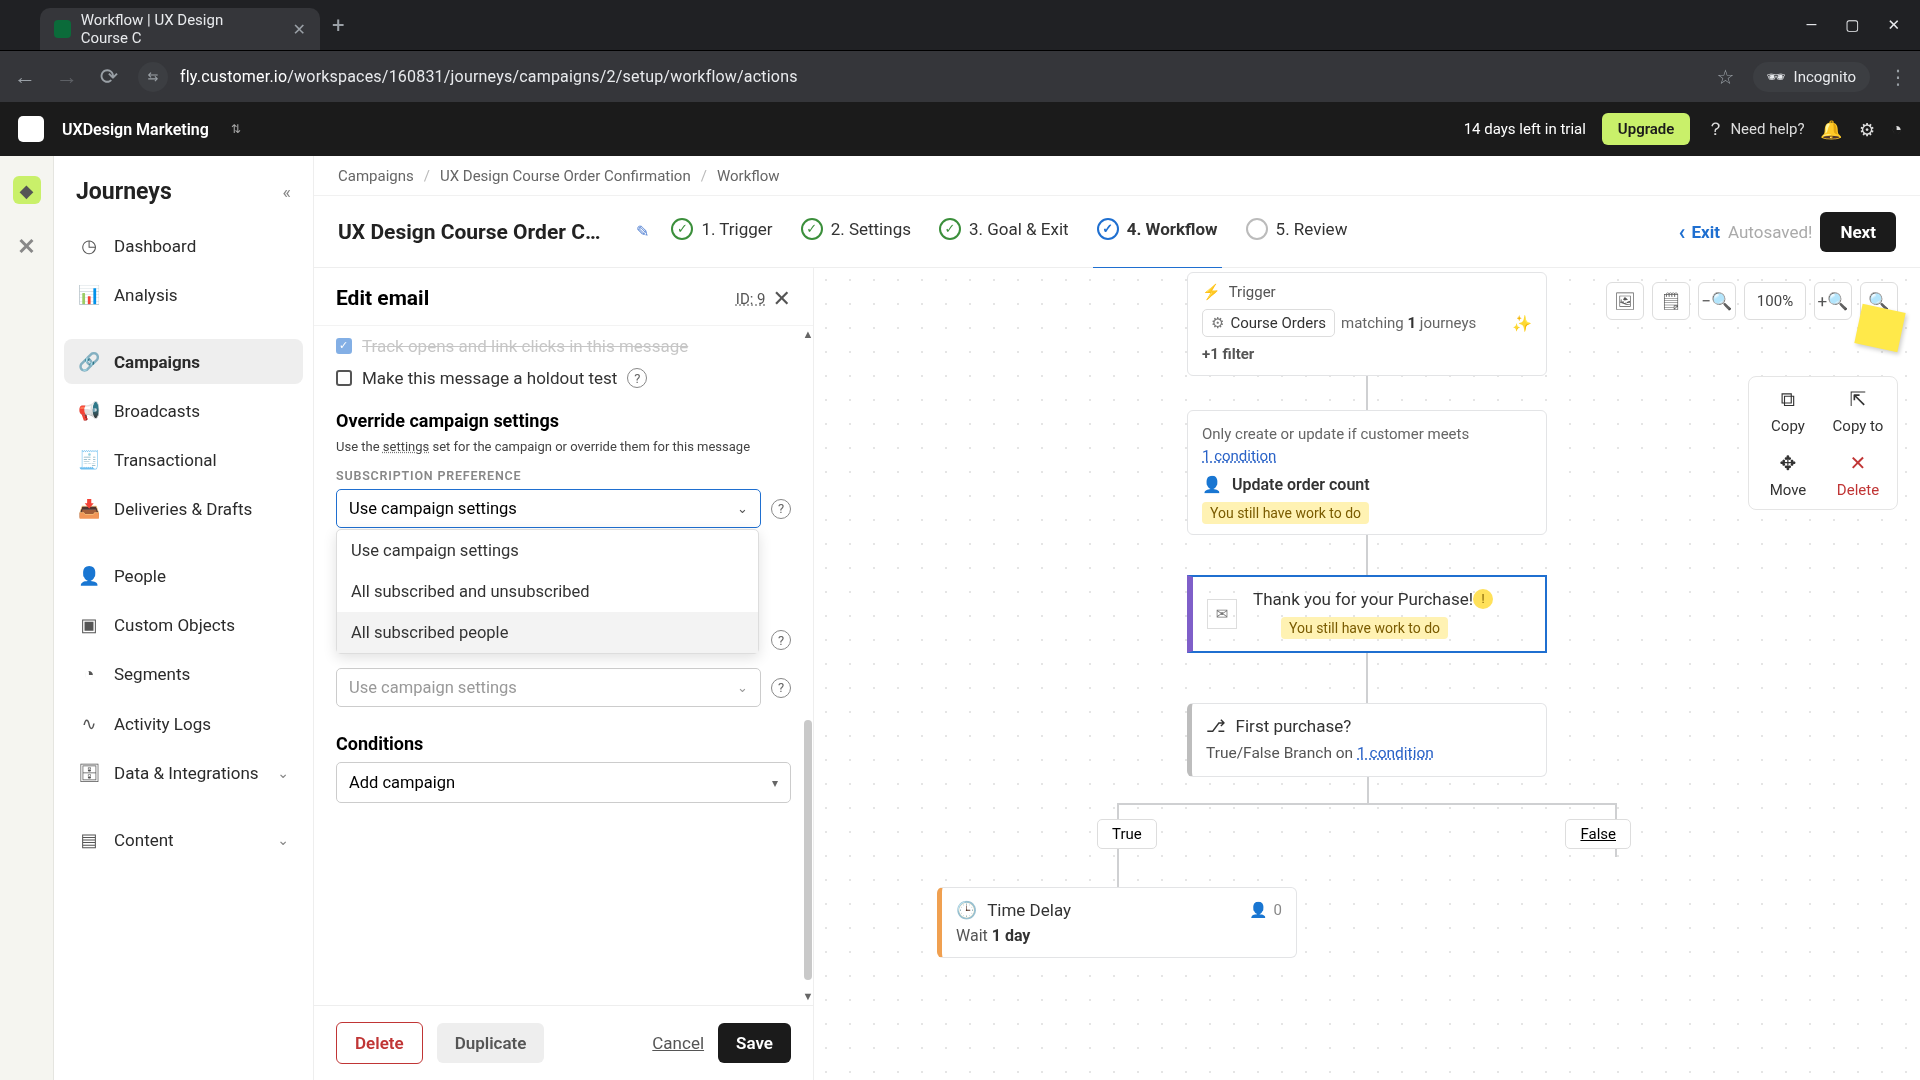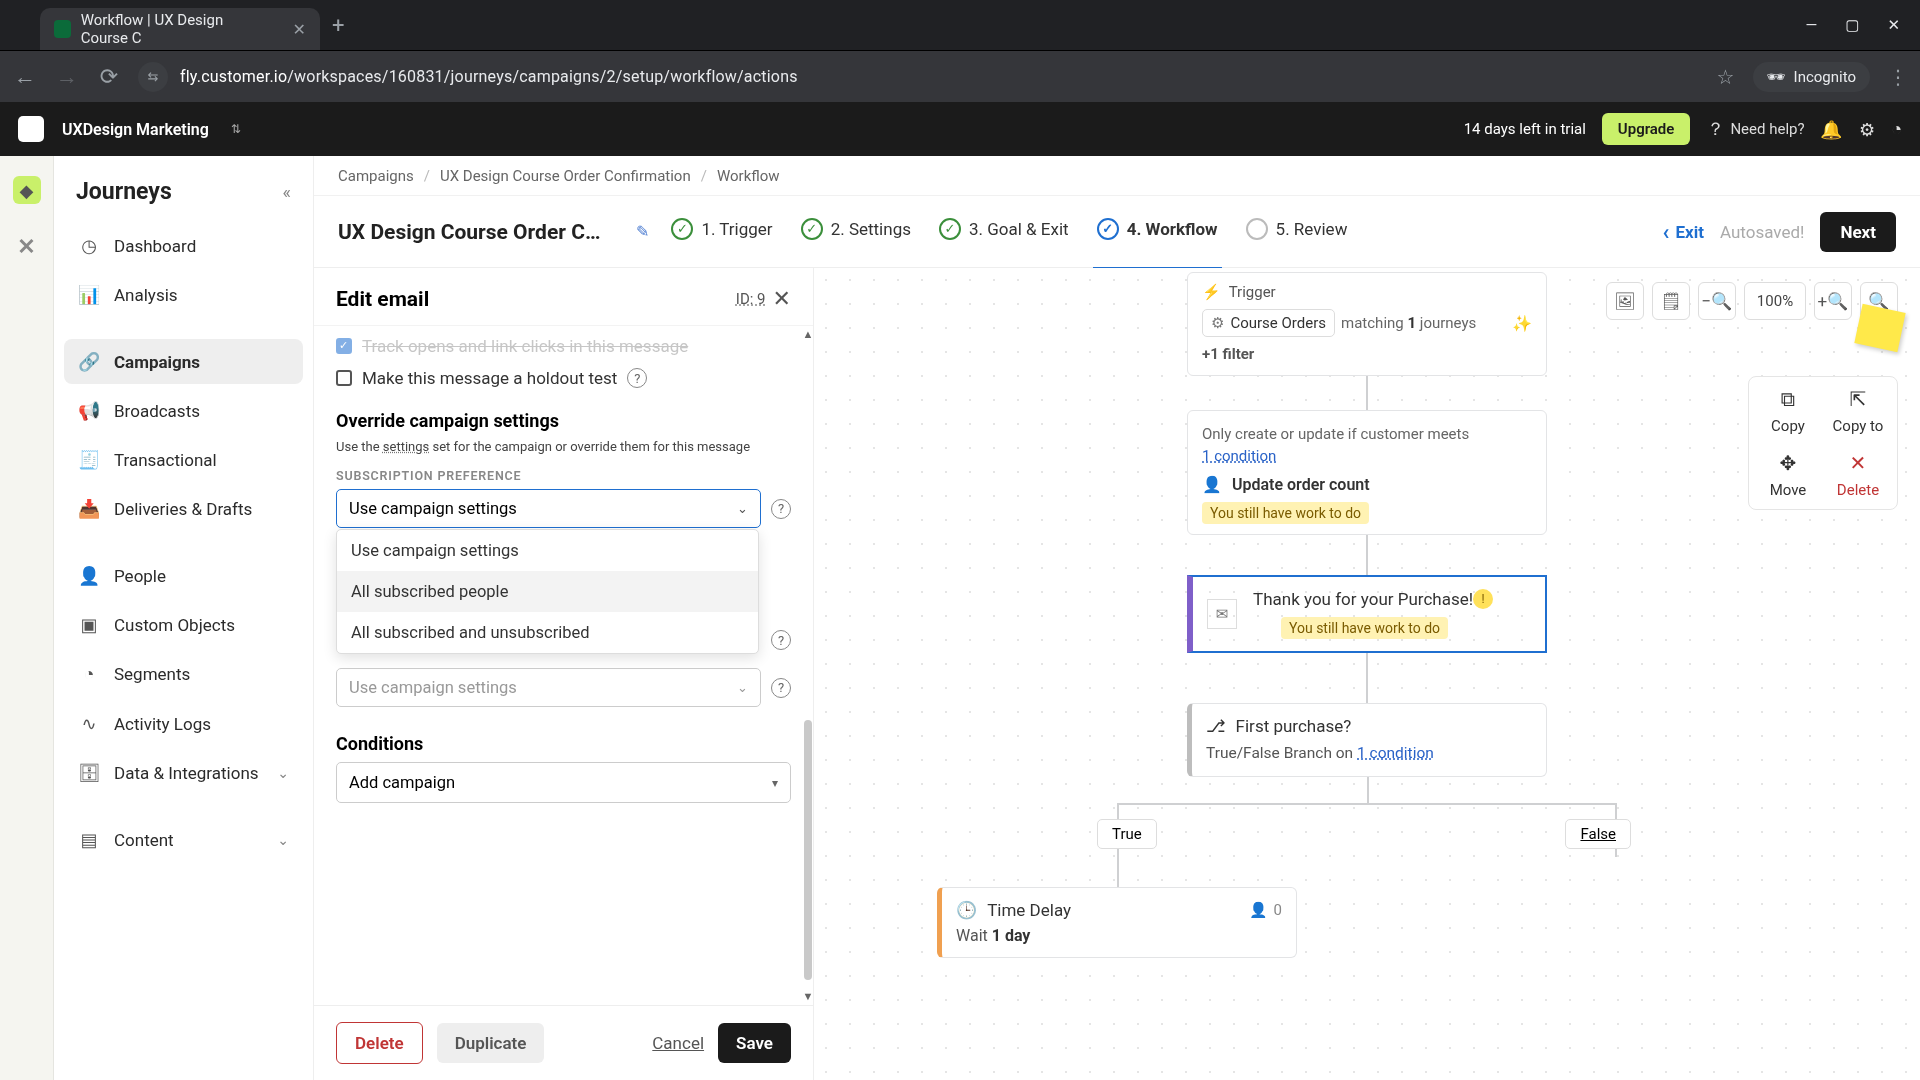"Exit" .sb-right { gap: 16px -> 8px }
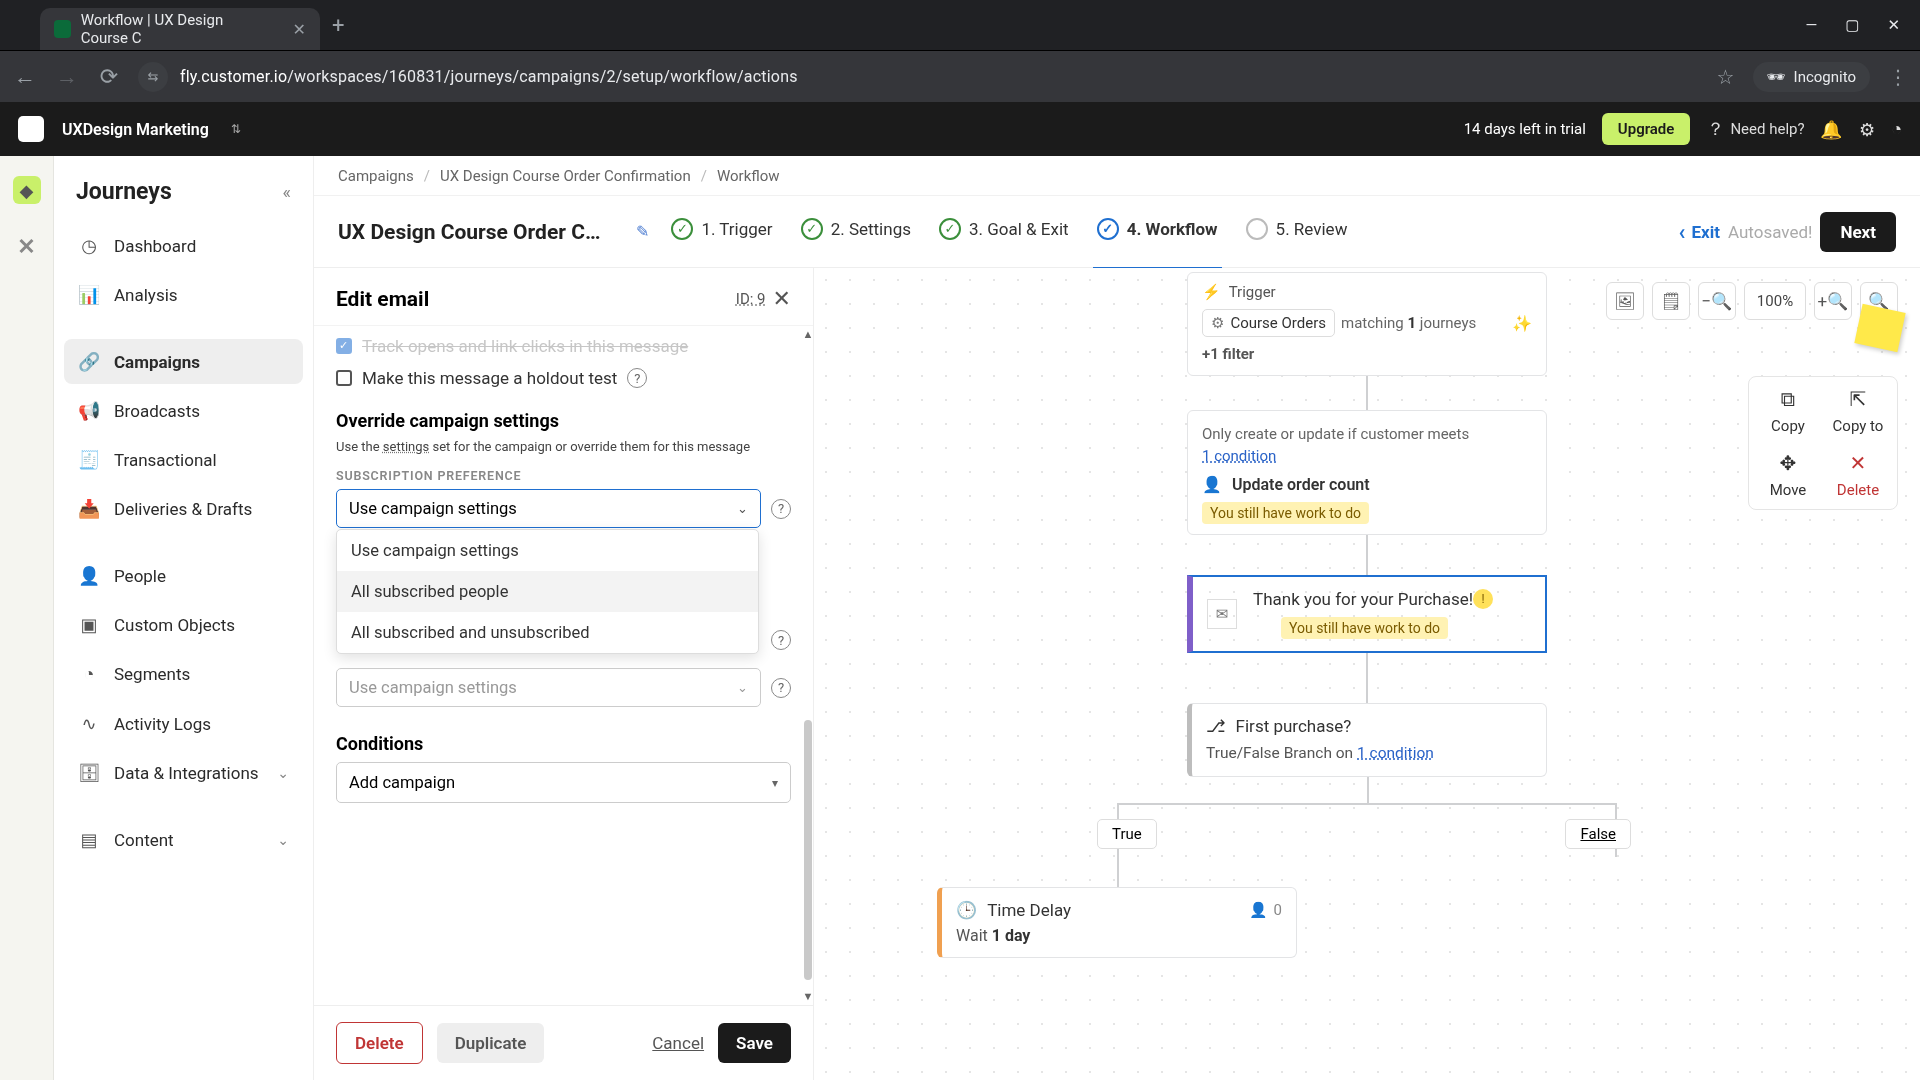"Edit email" .p-head { align-items: center -> flex-start }
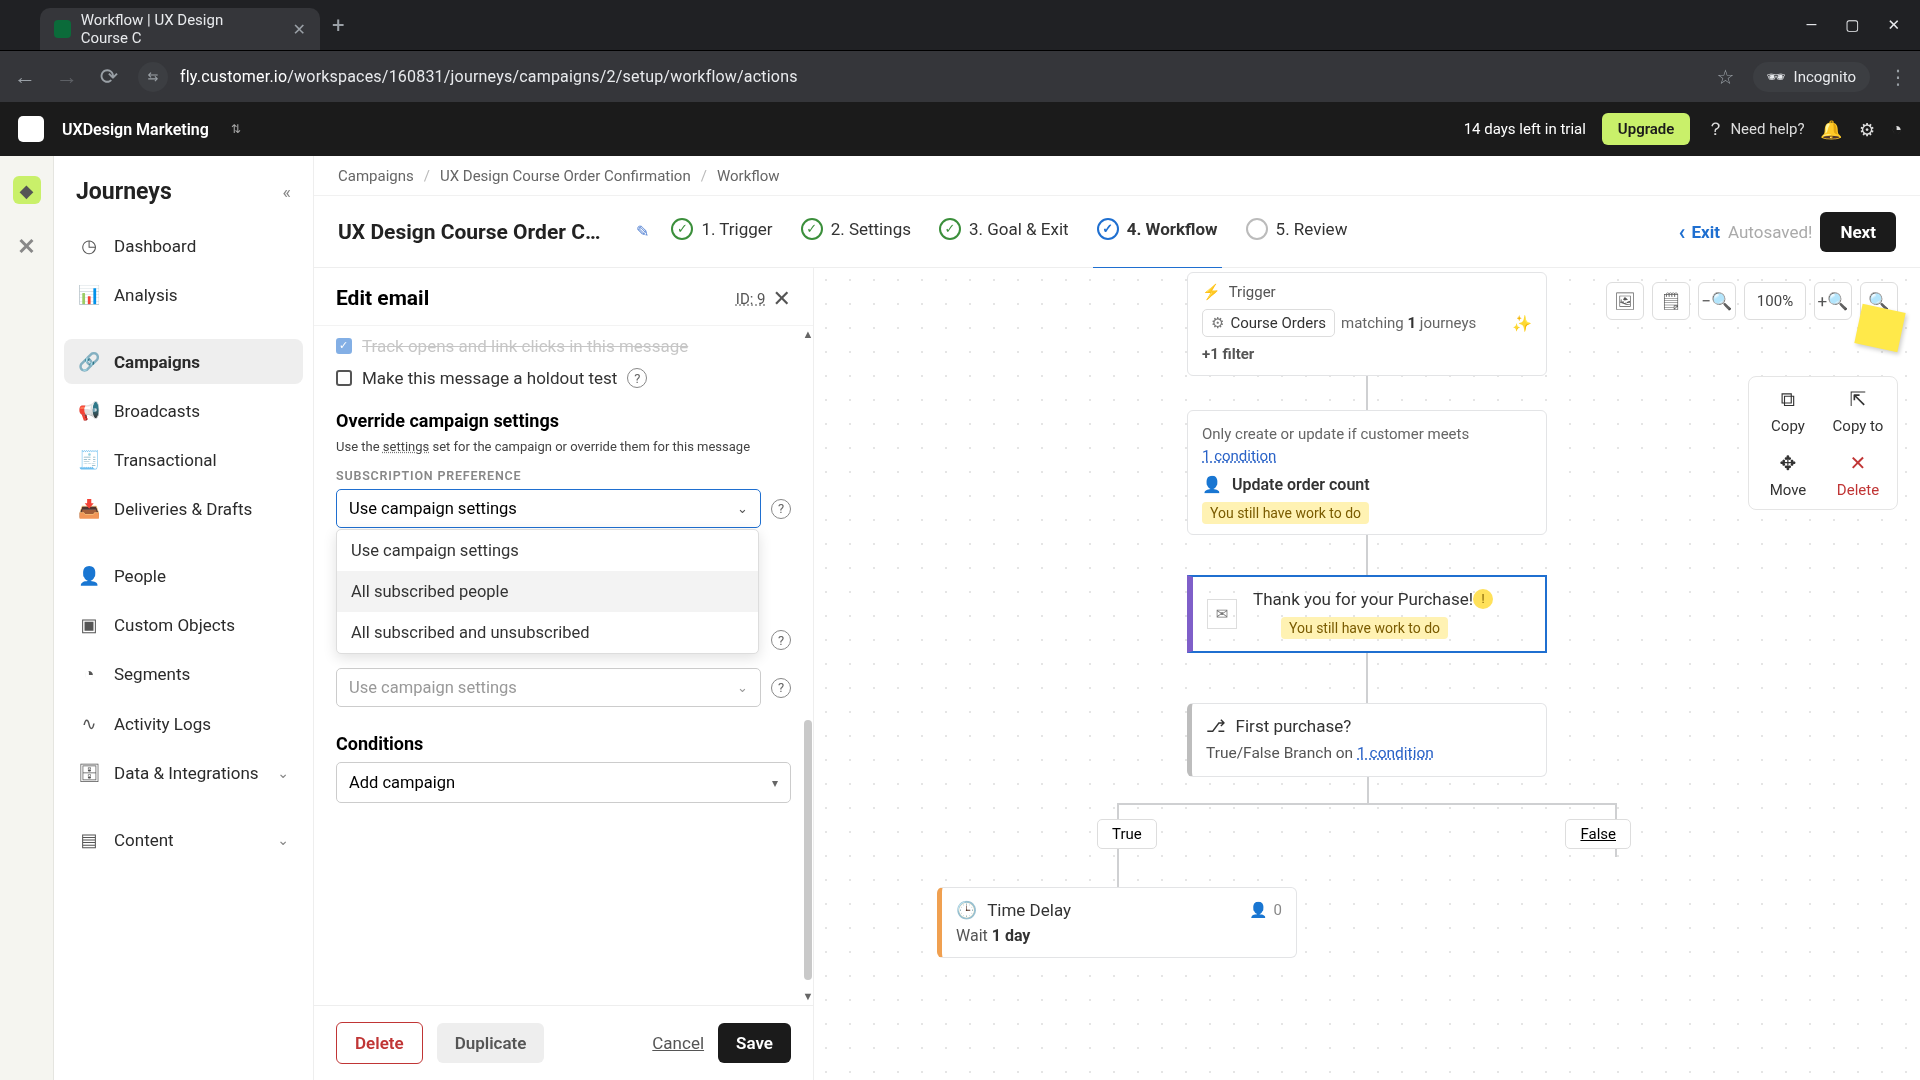"All subscribed people" div.dd-item { order: before "All subscribed and unsubscribed" -> after "All subscribed and unsubscribed" }
